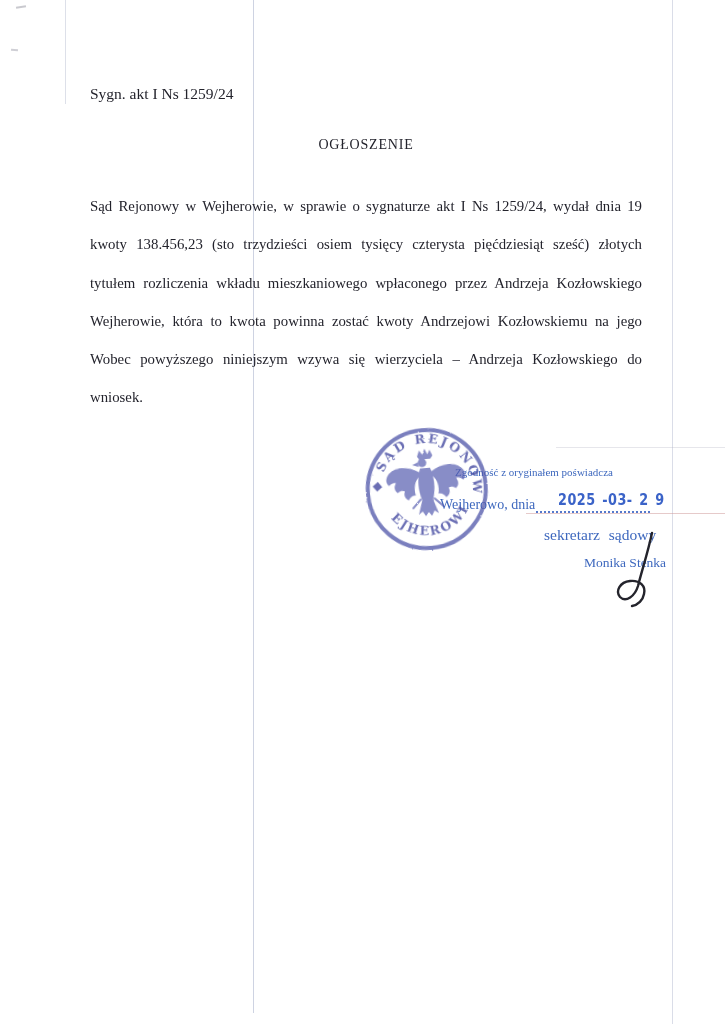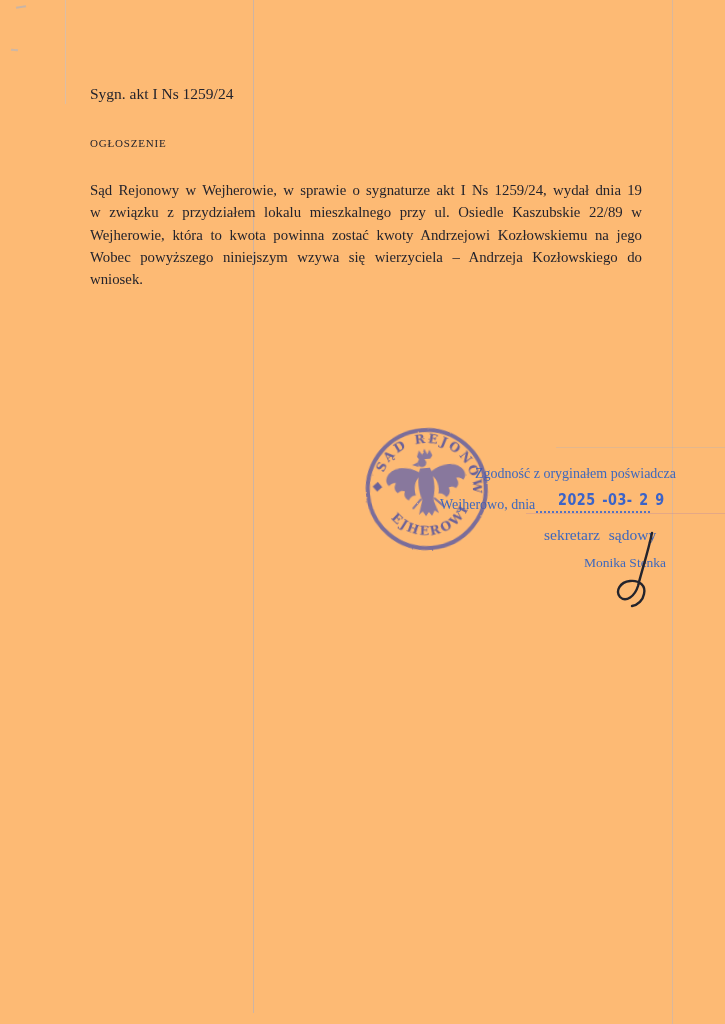"Sygn. akt I Ns 1259/24" .page { background: #fdba74 -> #ffffff }
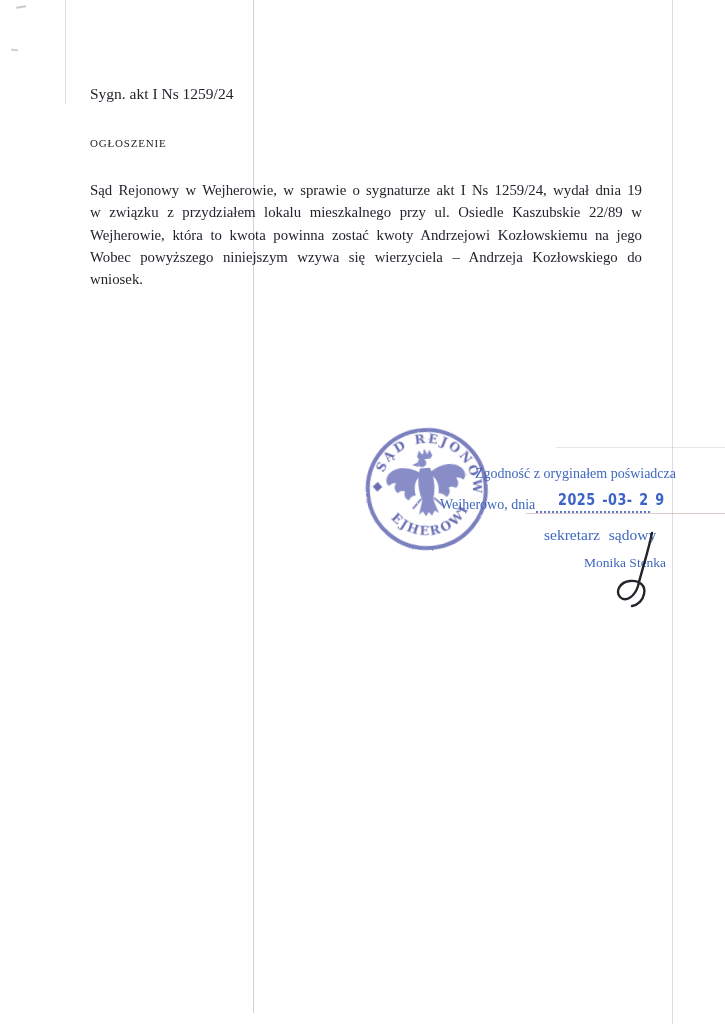"OGŁOSZENIE" .doc-title { font-size: 11px -> 14px; text-align: left -> center }
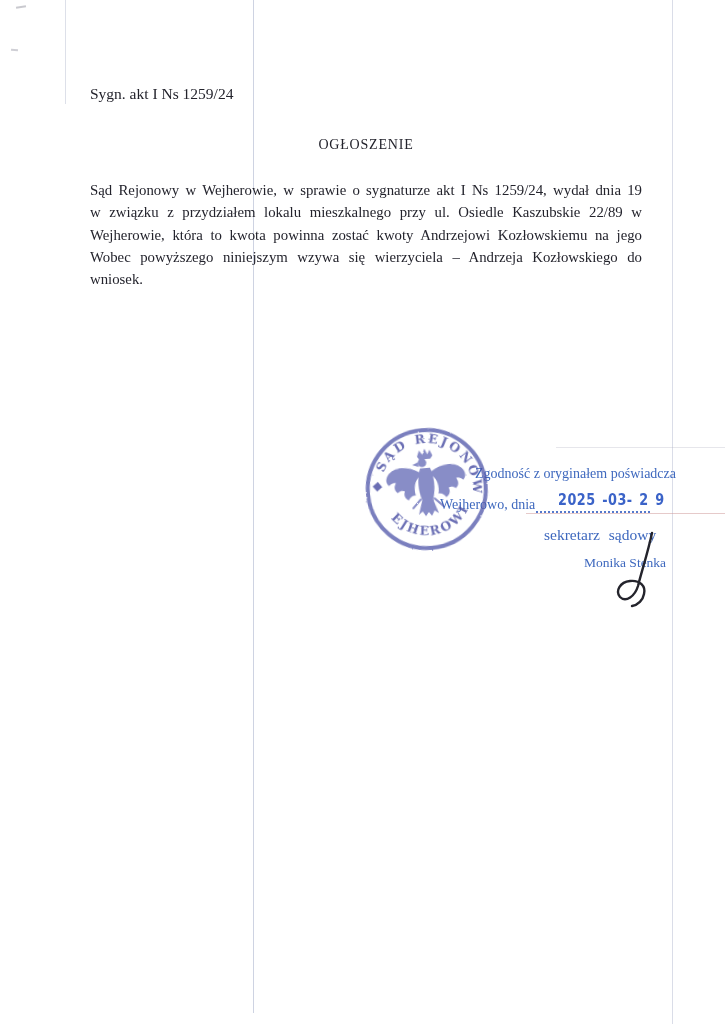"Sąd Rejonowy w Wejherowie, w" .body-line { margin-top: none -> 16px }
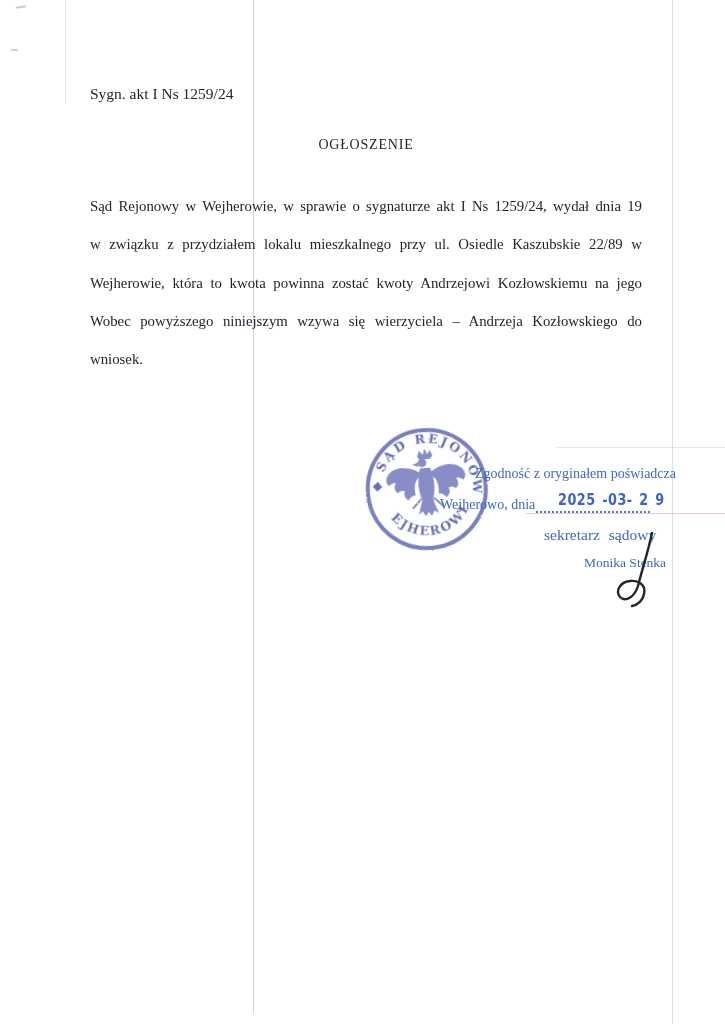"kwoty 138.456,23 (sto trzydzieści osiem" div.body-line { html: none -> <div>kwoty 138.456,23 (sto trzydzieści osiem tysięcy czterysta pięćdziesiąt sześć) złotych</div> }
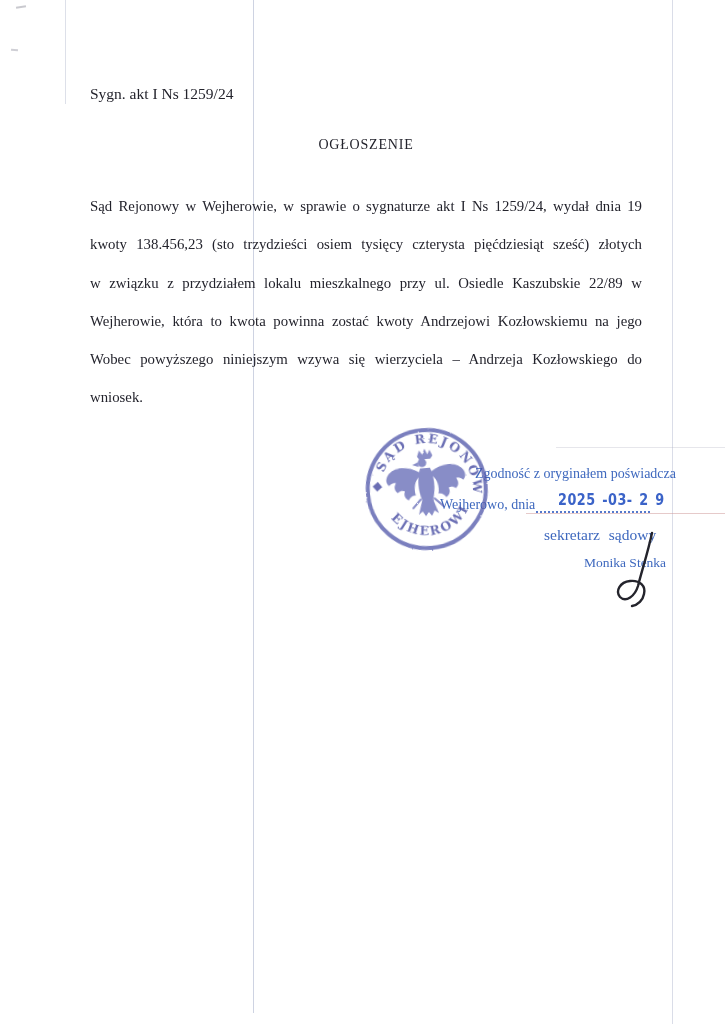"tytułem rozliczenia wkładu" div.body-line { html: none -> <div>tytułem rozliczenia wkładu mieszkaniowego wpłaconego przez Andrzeja Kozłowskiego</div> }
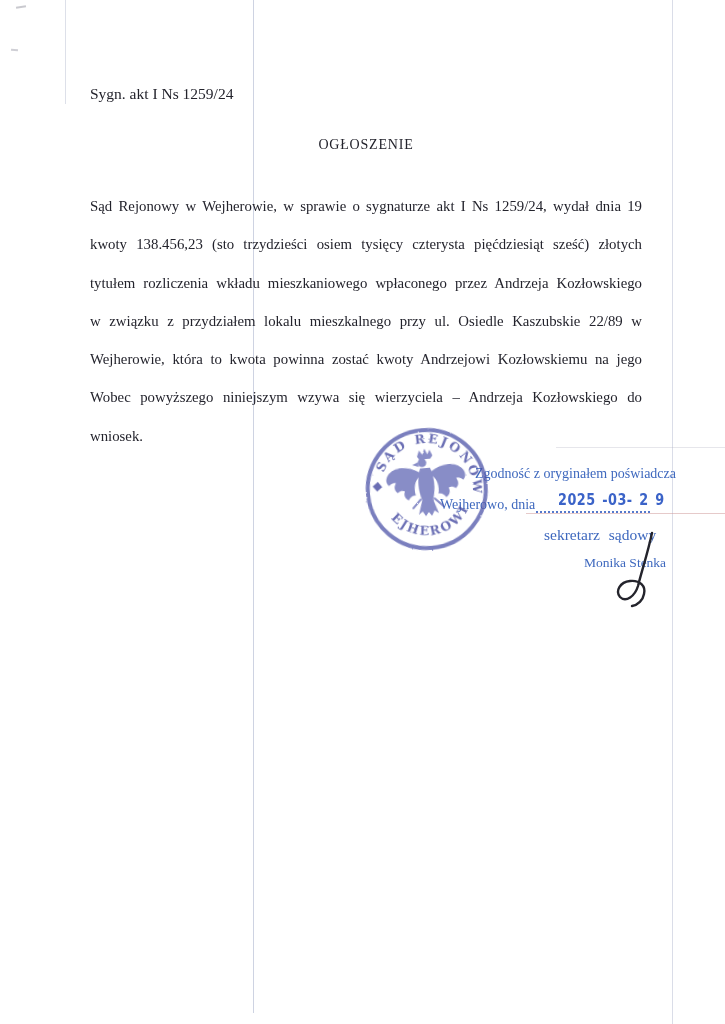"w związku z przydziałem lokalu" div.body-line { html: <div>w związku z przydziałem lokalu mieszkalnego przy ul. Osiedle Kaszubskie 22/89 w</div> -> none }
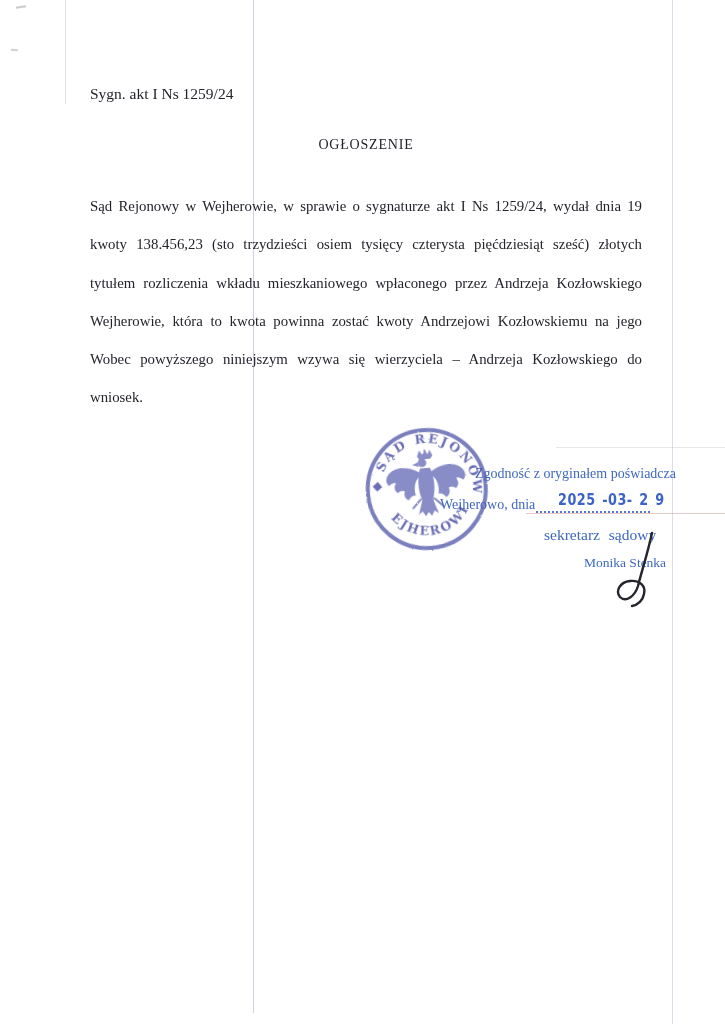"Zgodność z oryginałem poświadcza" .cert-statement { font-size: 14px -> 11px; left: 475px -> 455px }
